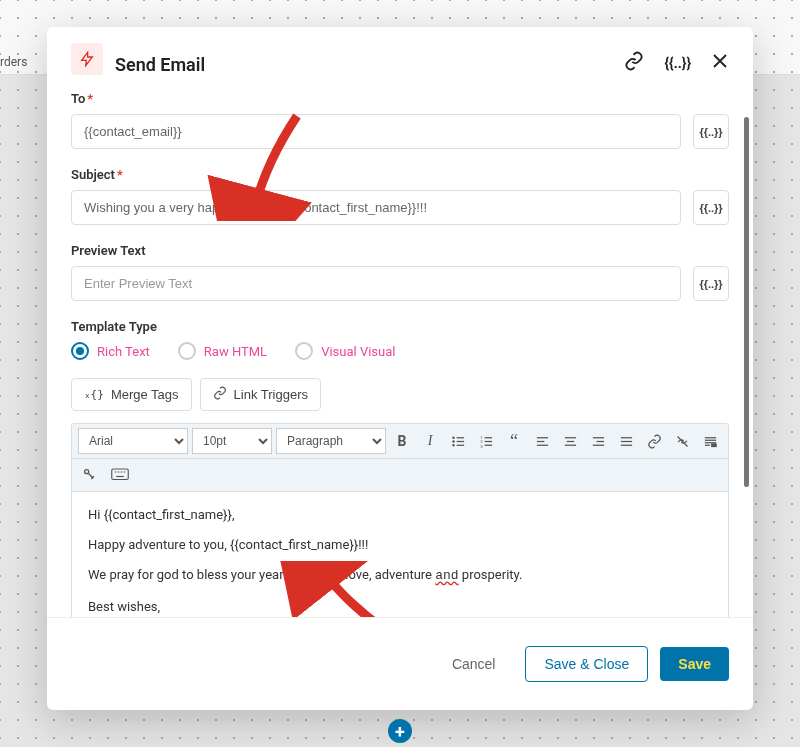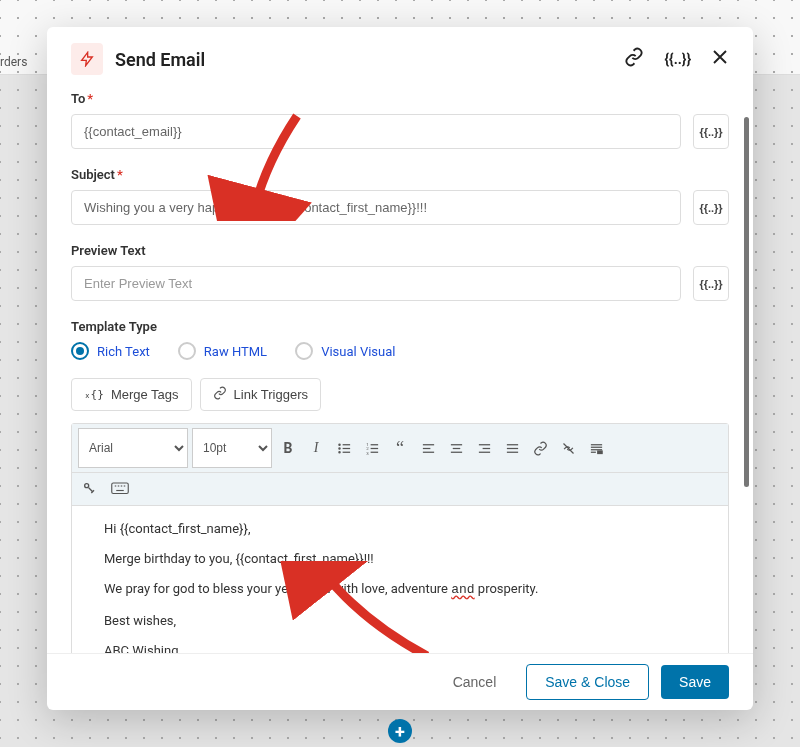"Send Email" .modal-header { align-items: center -> flex-end }
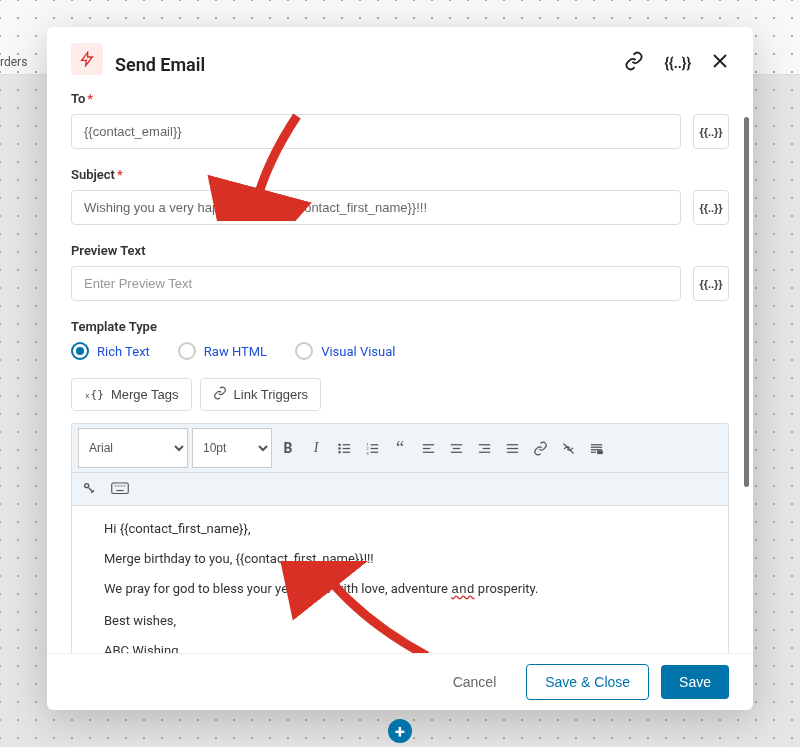"Rich Text" .radio-item { color: #1d4ed8 -> #ec4899 }
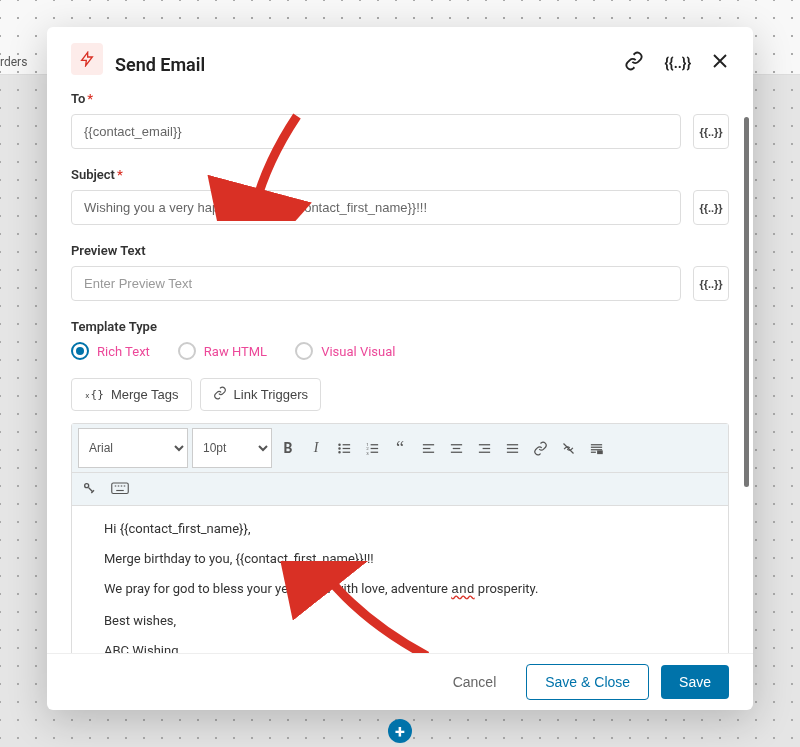"Arial" .tb-select { height: 40px -> 26px }
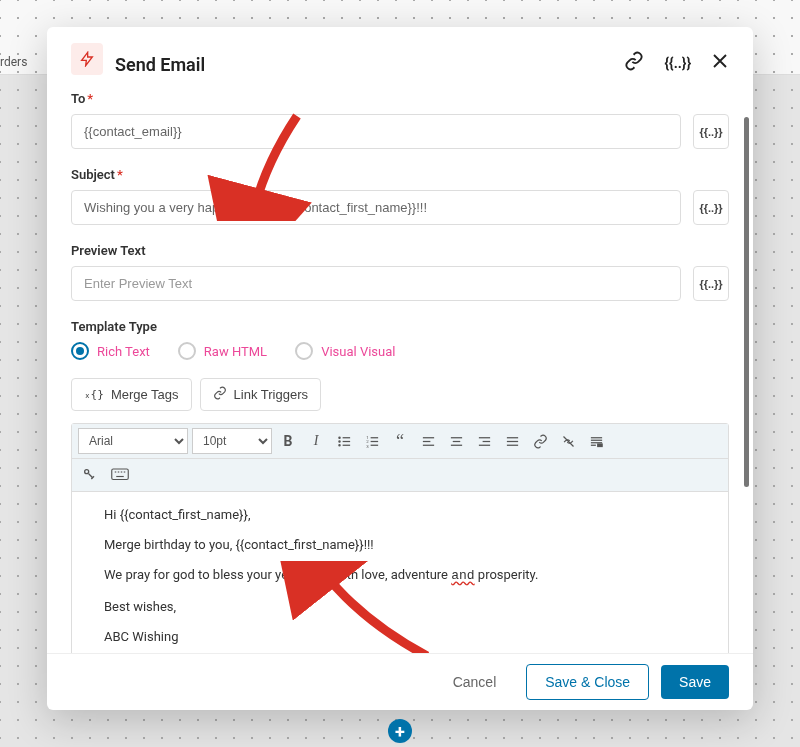"Paragraph" select.tb-select { html: none -> <select><option>Paragraph</option></select> }
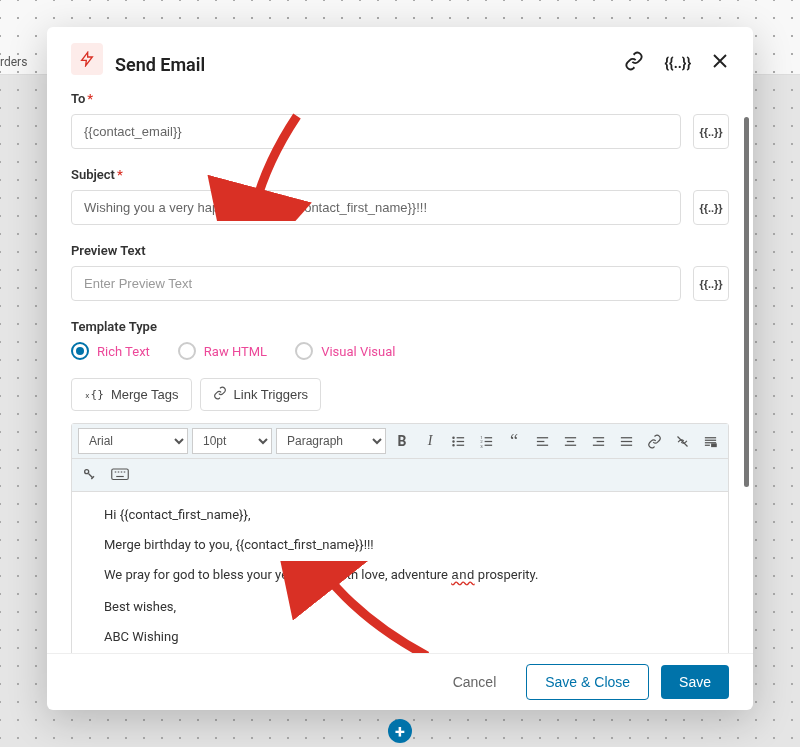"Hi {{contact_first_name}}," .editor-content p { margin-left: 16px -> none }
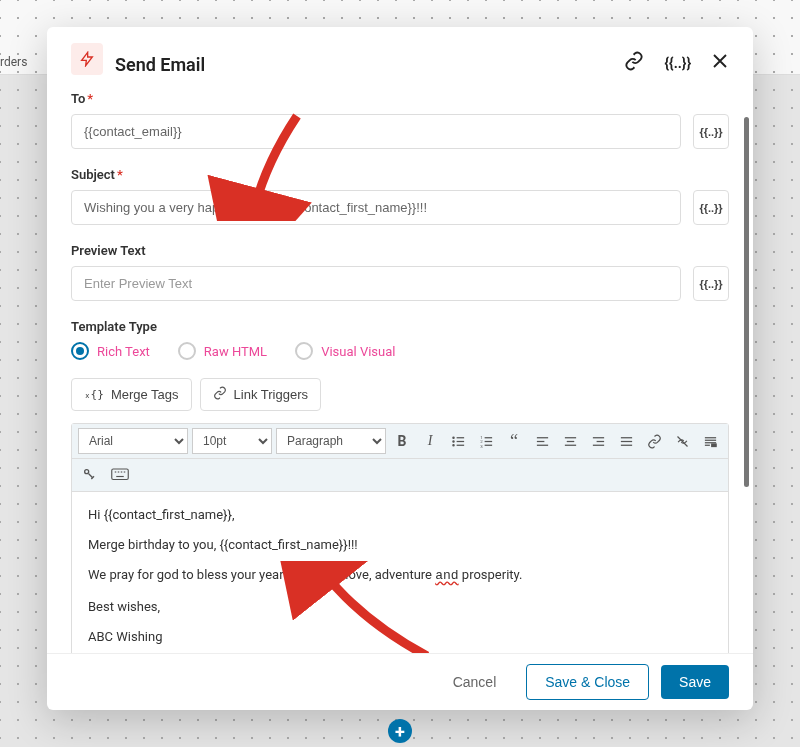"Merge birthday to you," span { text: Merge birthday -> Happy adventure }
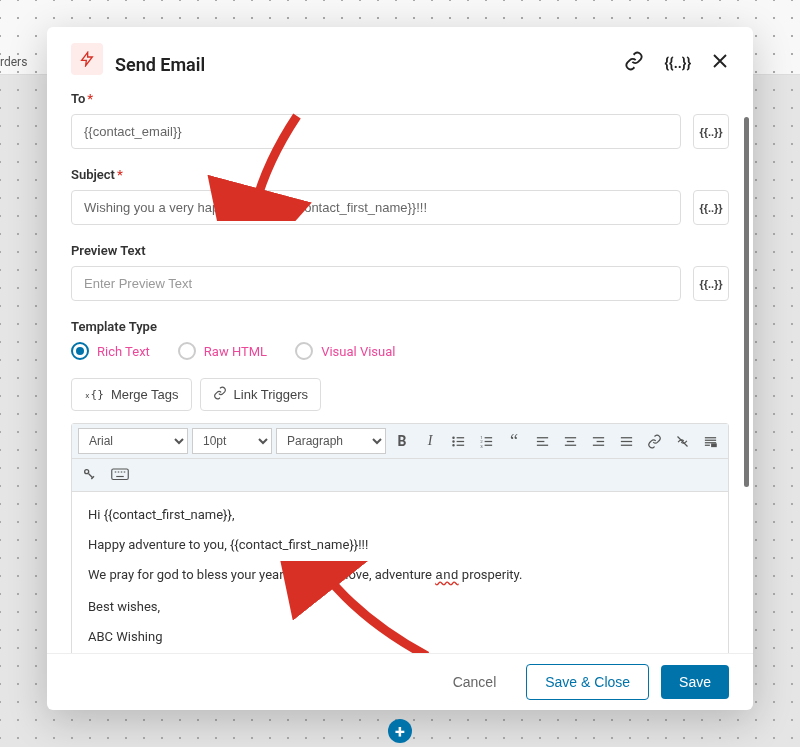"Cancel" .modal-footer { padding: 10px 24px -> 28px 24px }
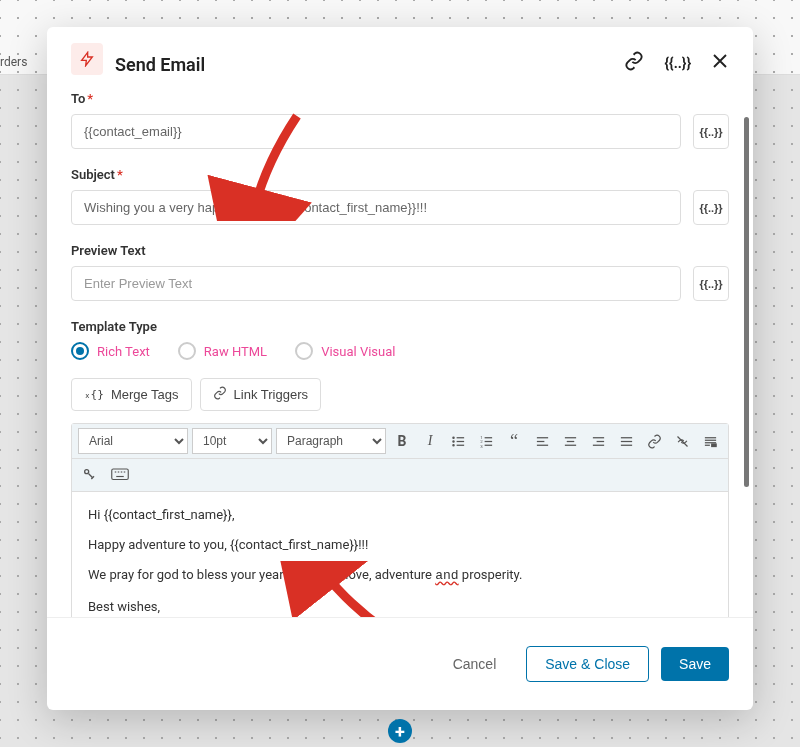"Save" .btn-primary { color: #ffffff -> #fde047; font-weight: 400 -> 700 }
